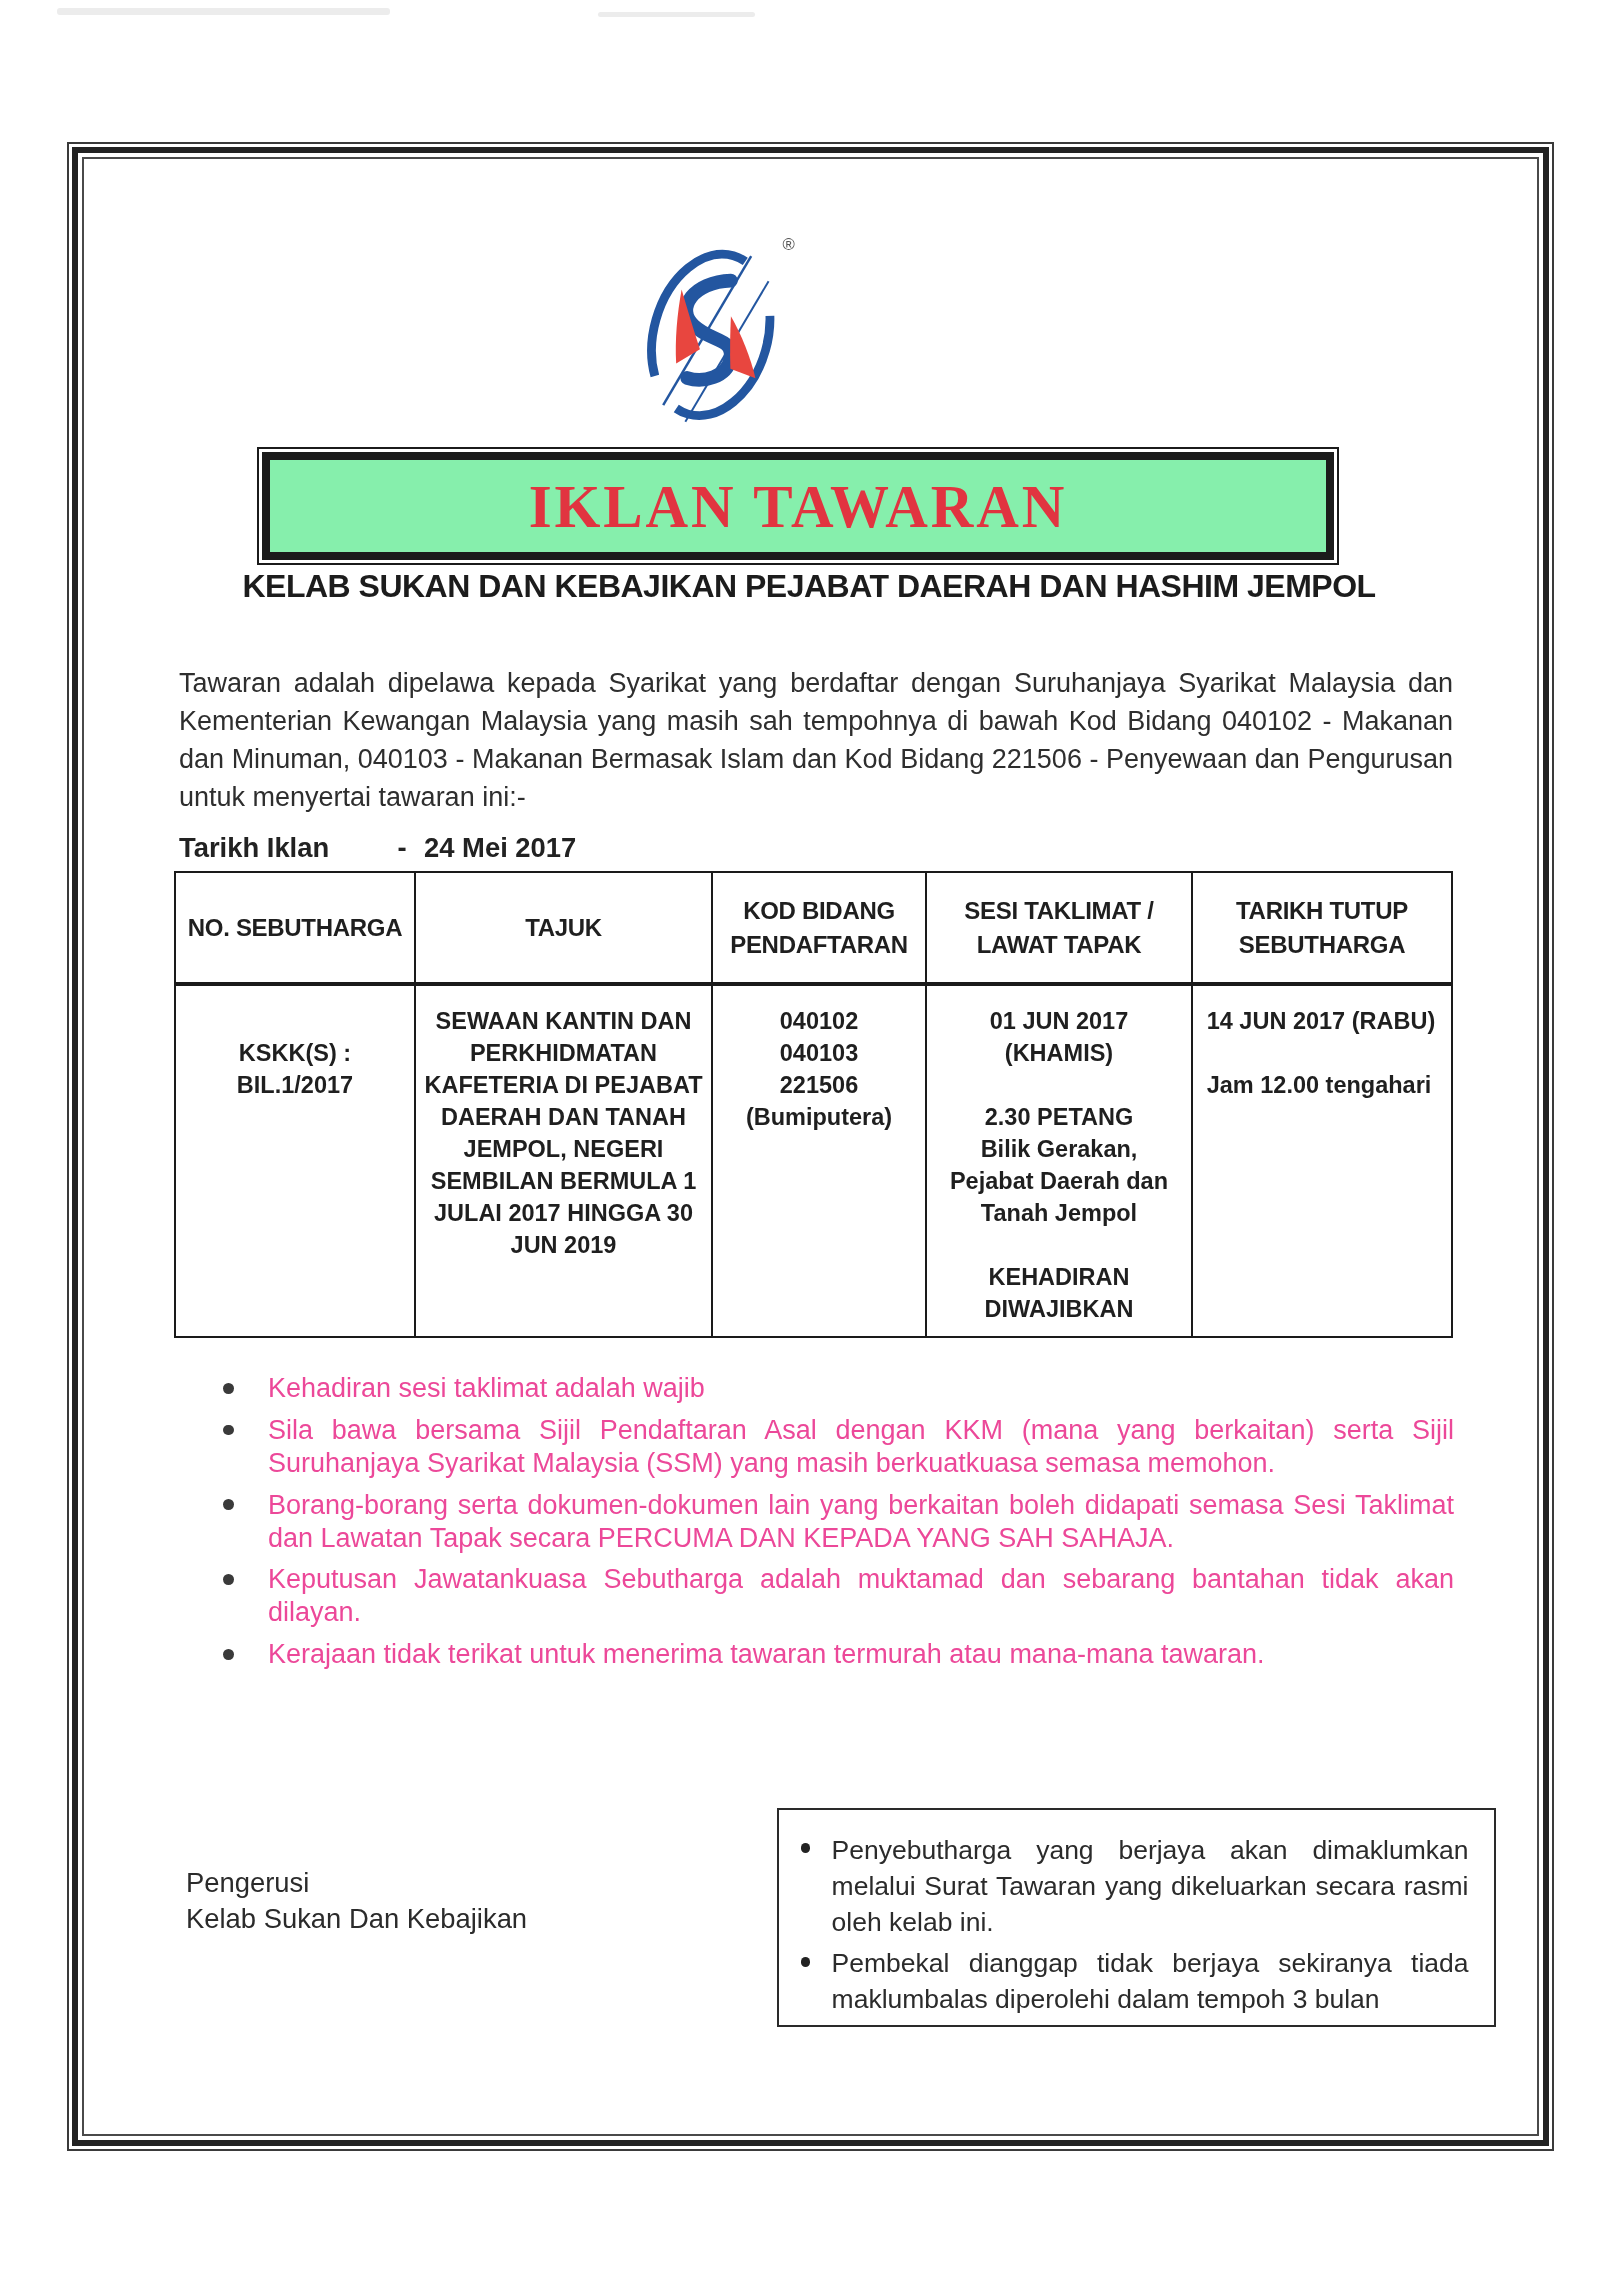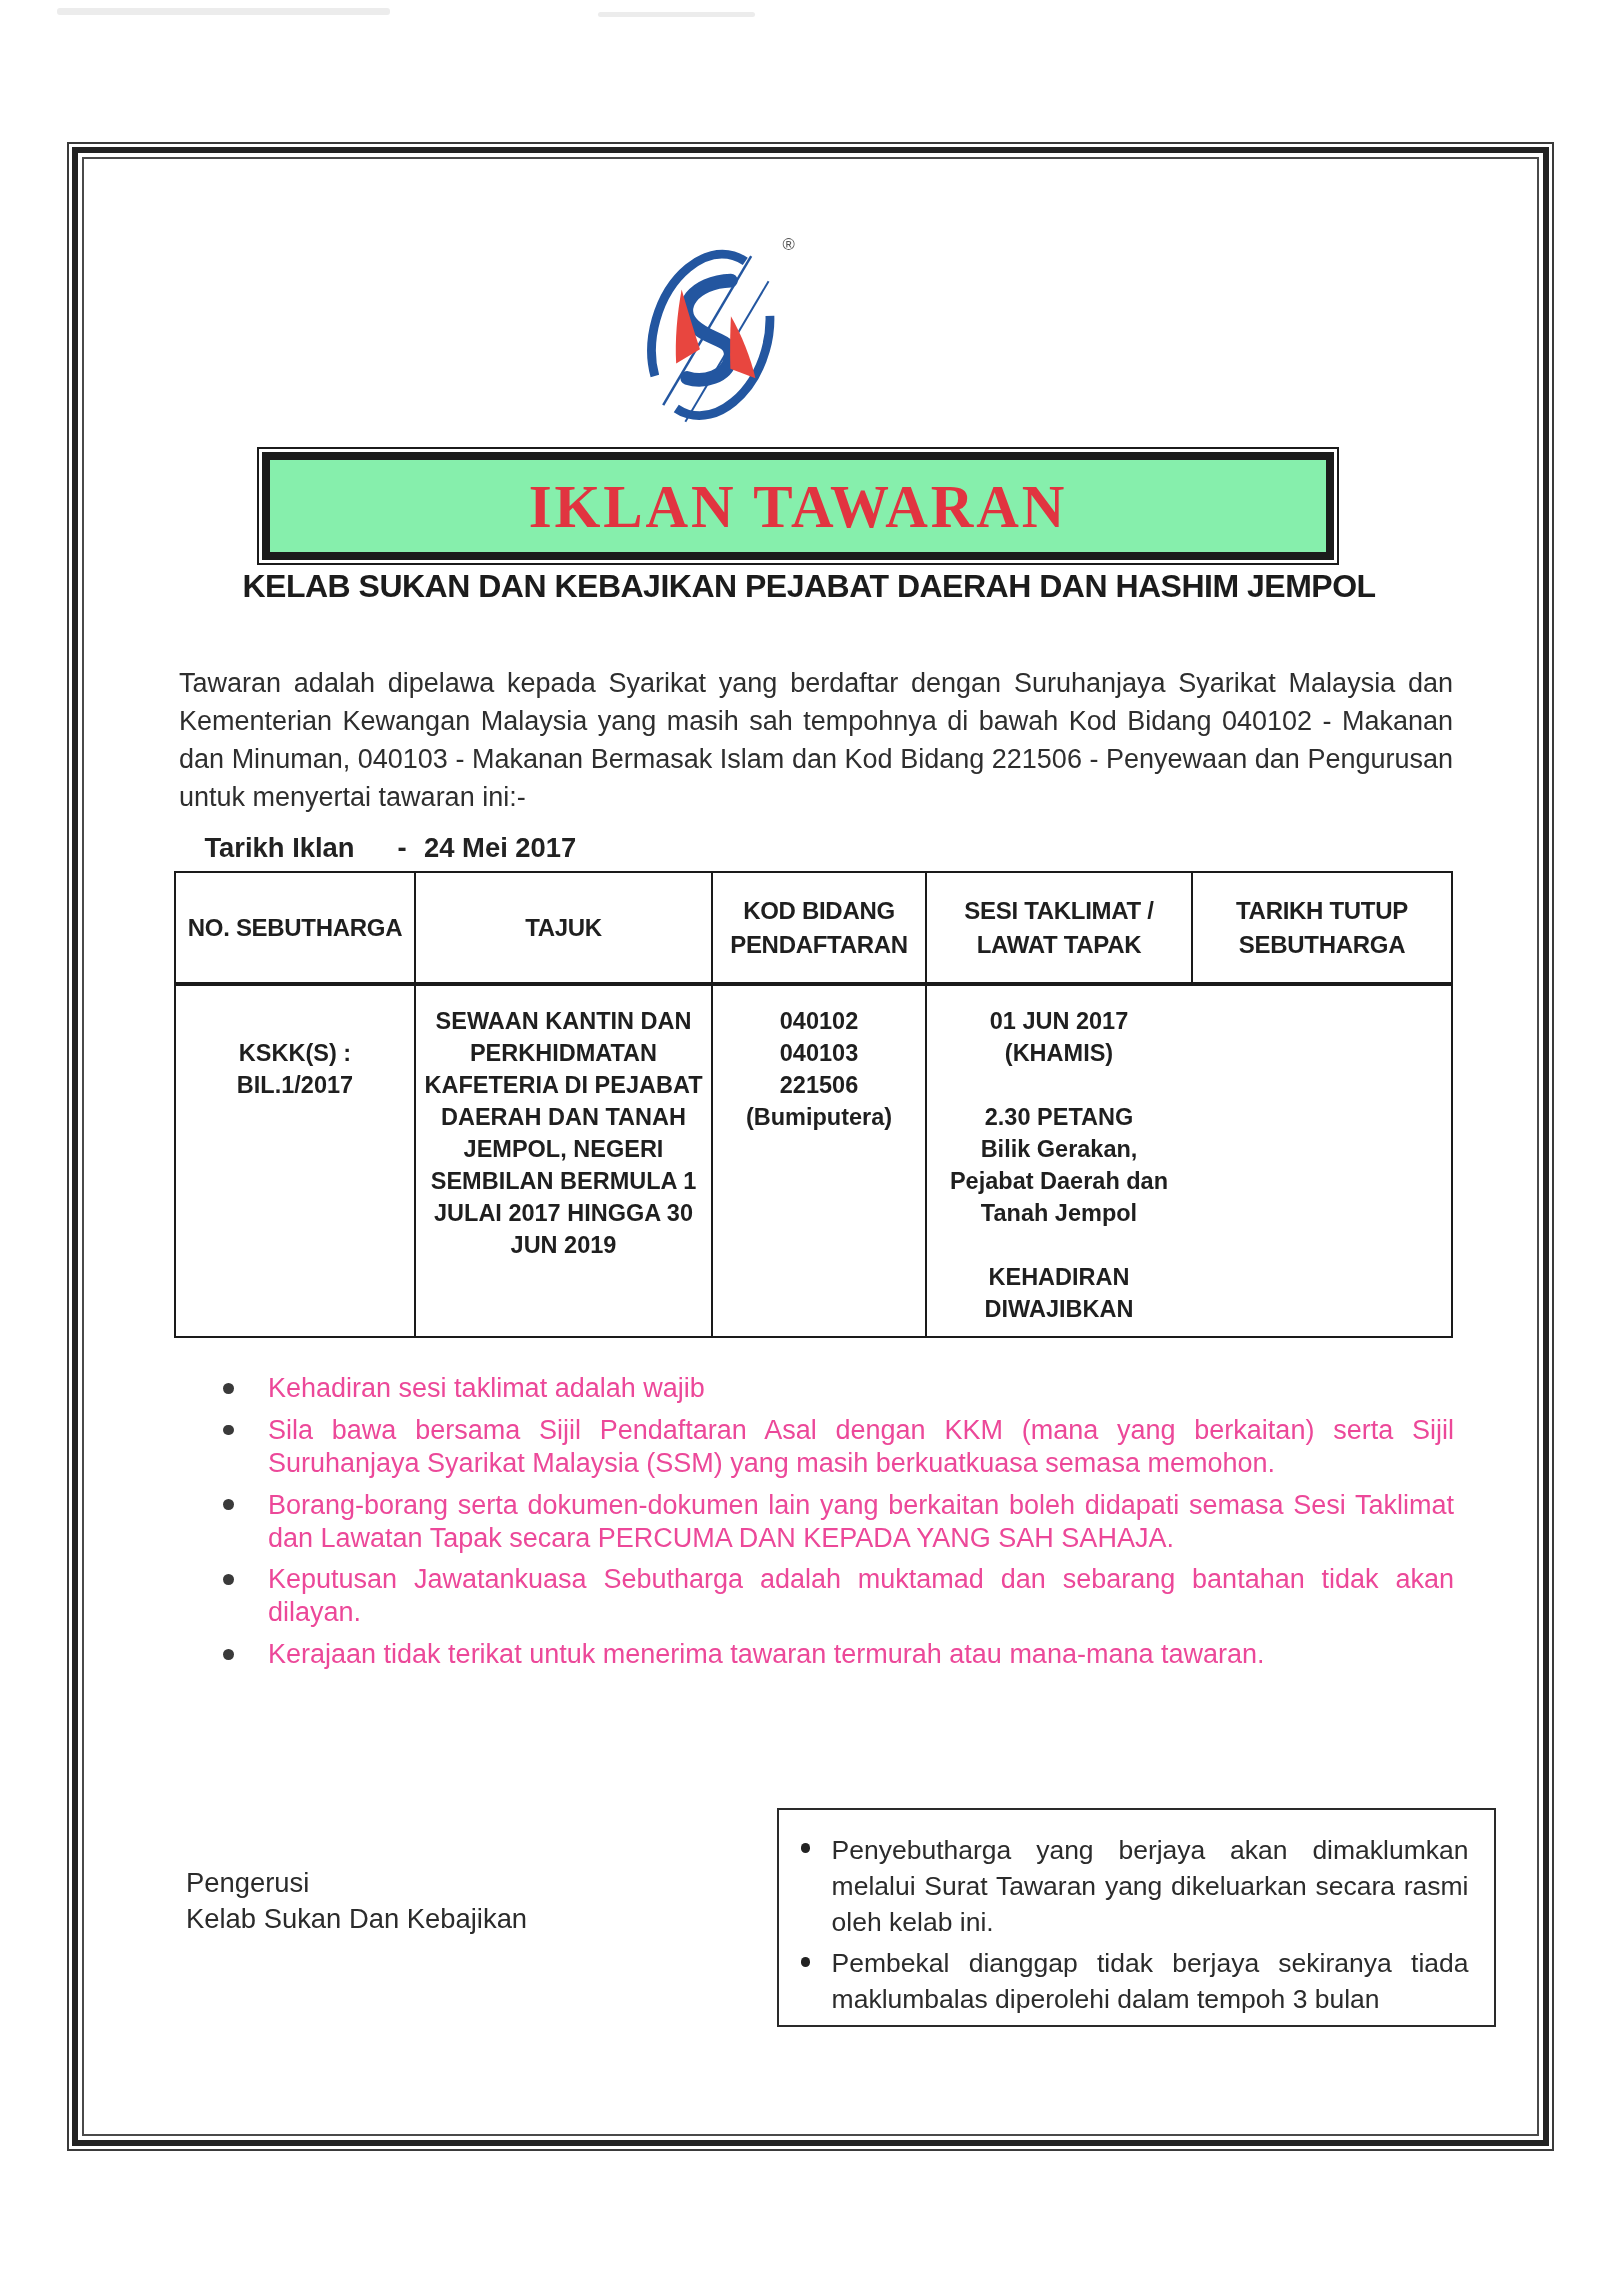"Tarikh Iklan" .advert-date .lbl { text-align: center -> none }
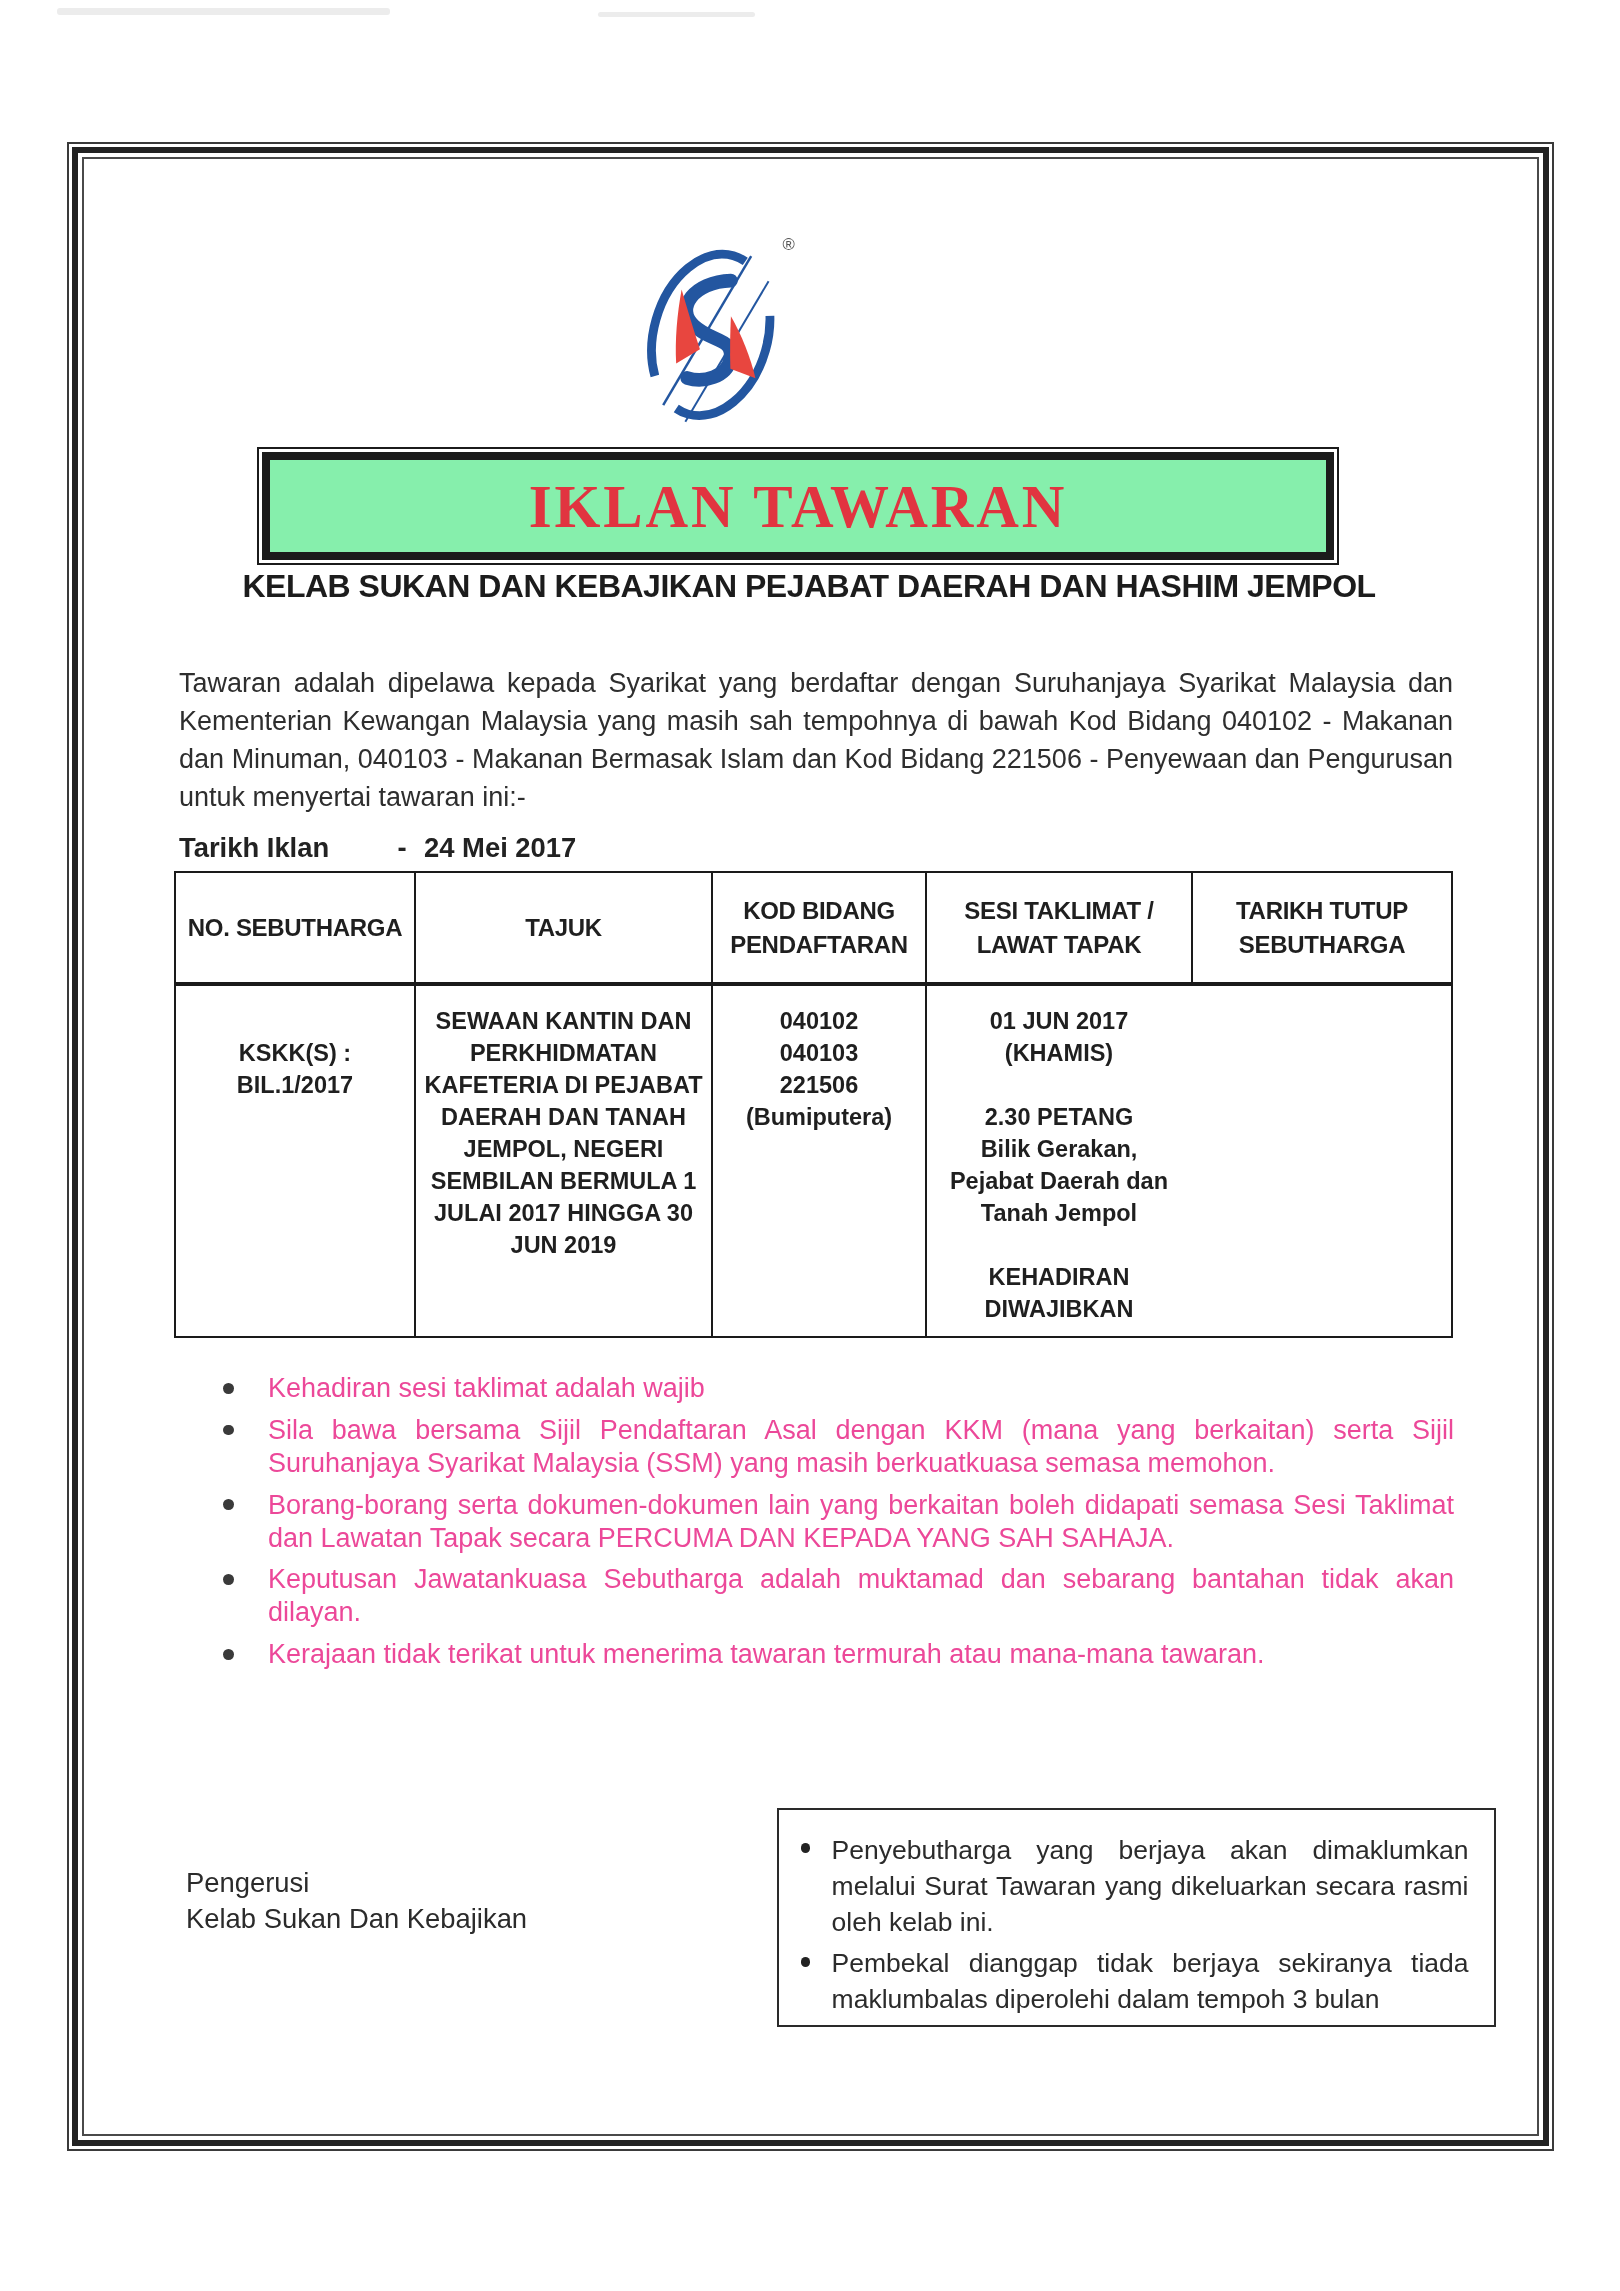"14 JUN 2017 (RABU)" div.t-cell { html: none -> <div>14 JUN 2017 (RABU)<br>&nbsp;<br>Jam 12.00 tengahari</div> }
